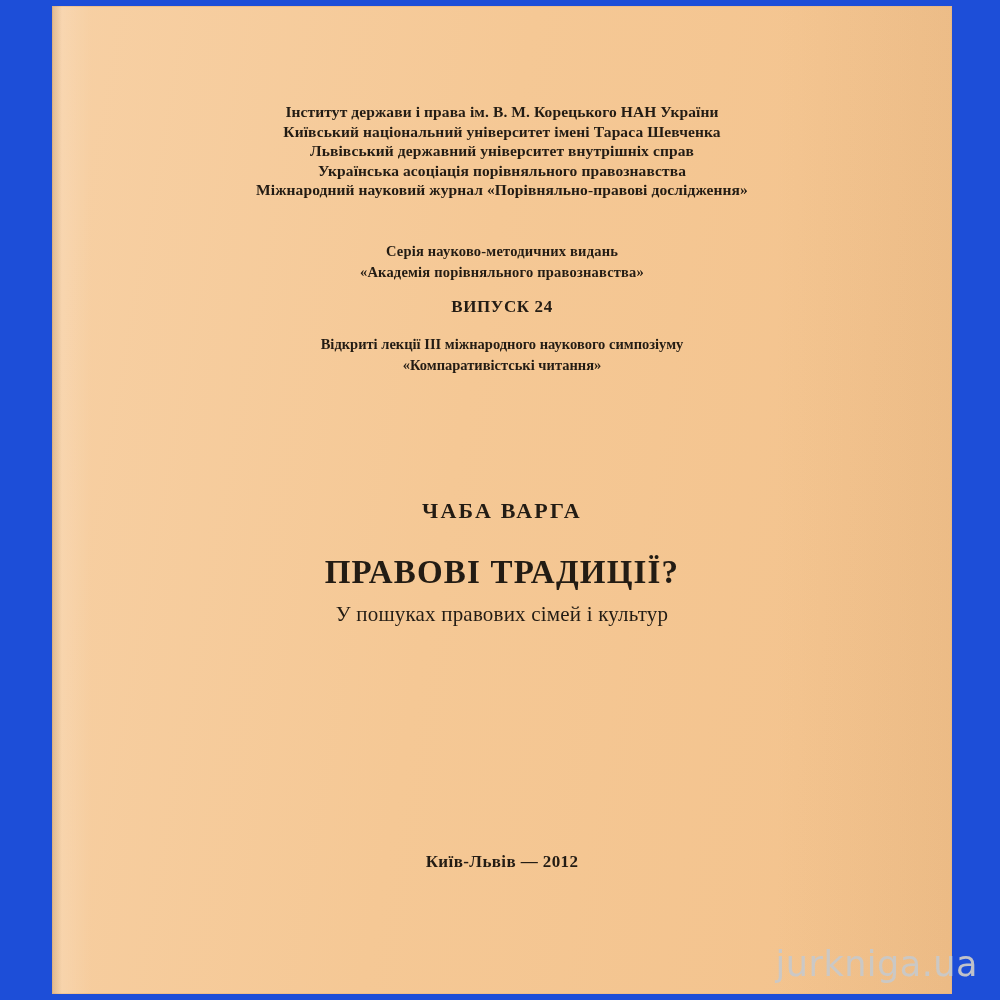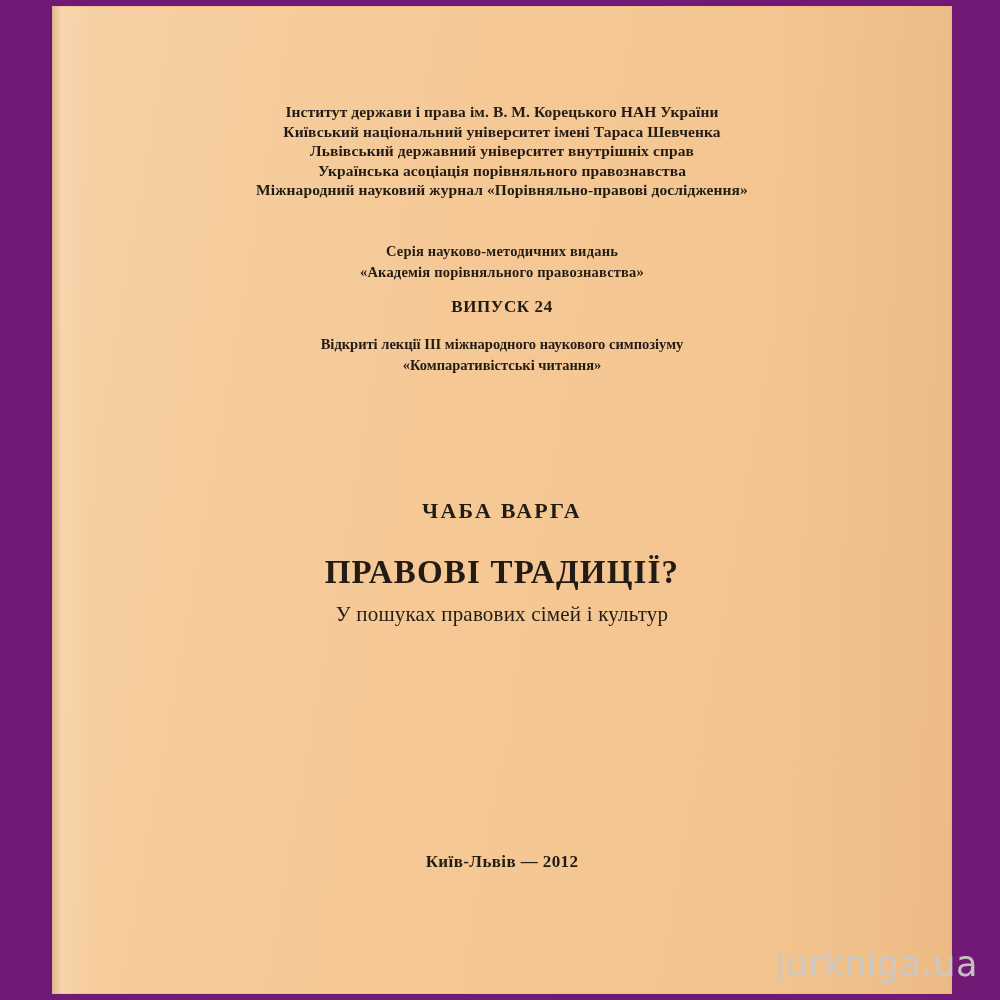"jurkniga.ua" .page { background: #701a75 -> #1d4ed8 }
